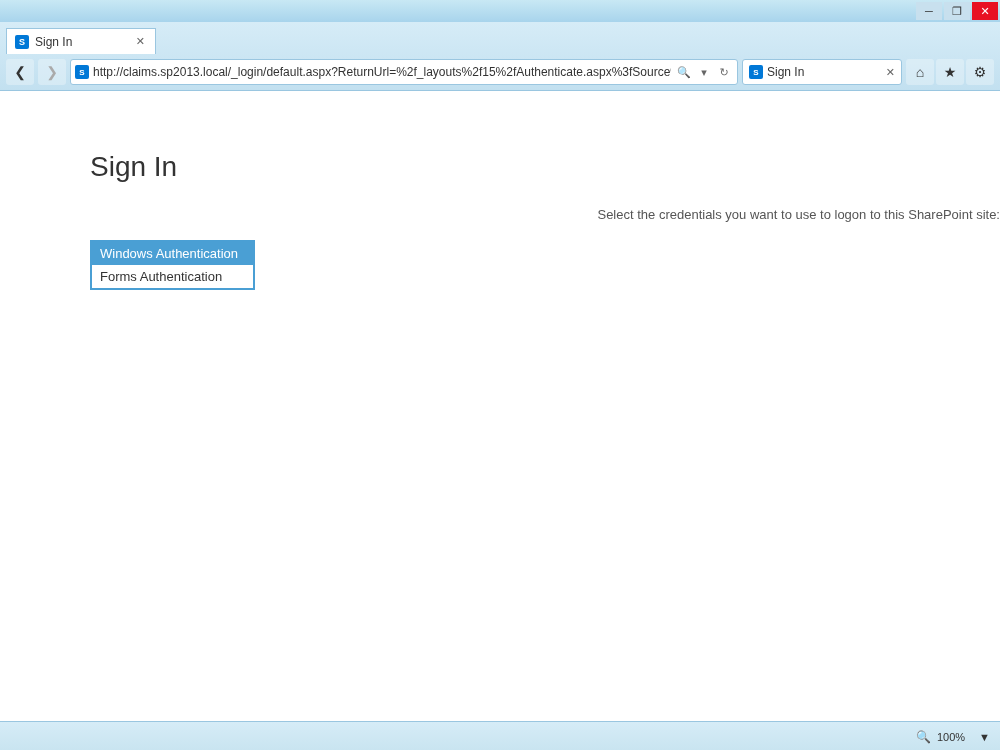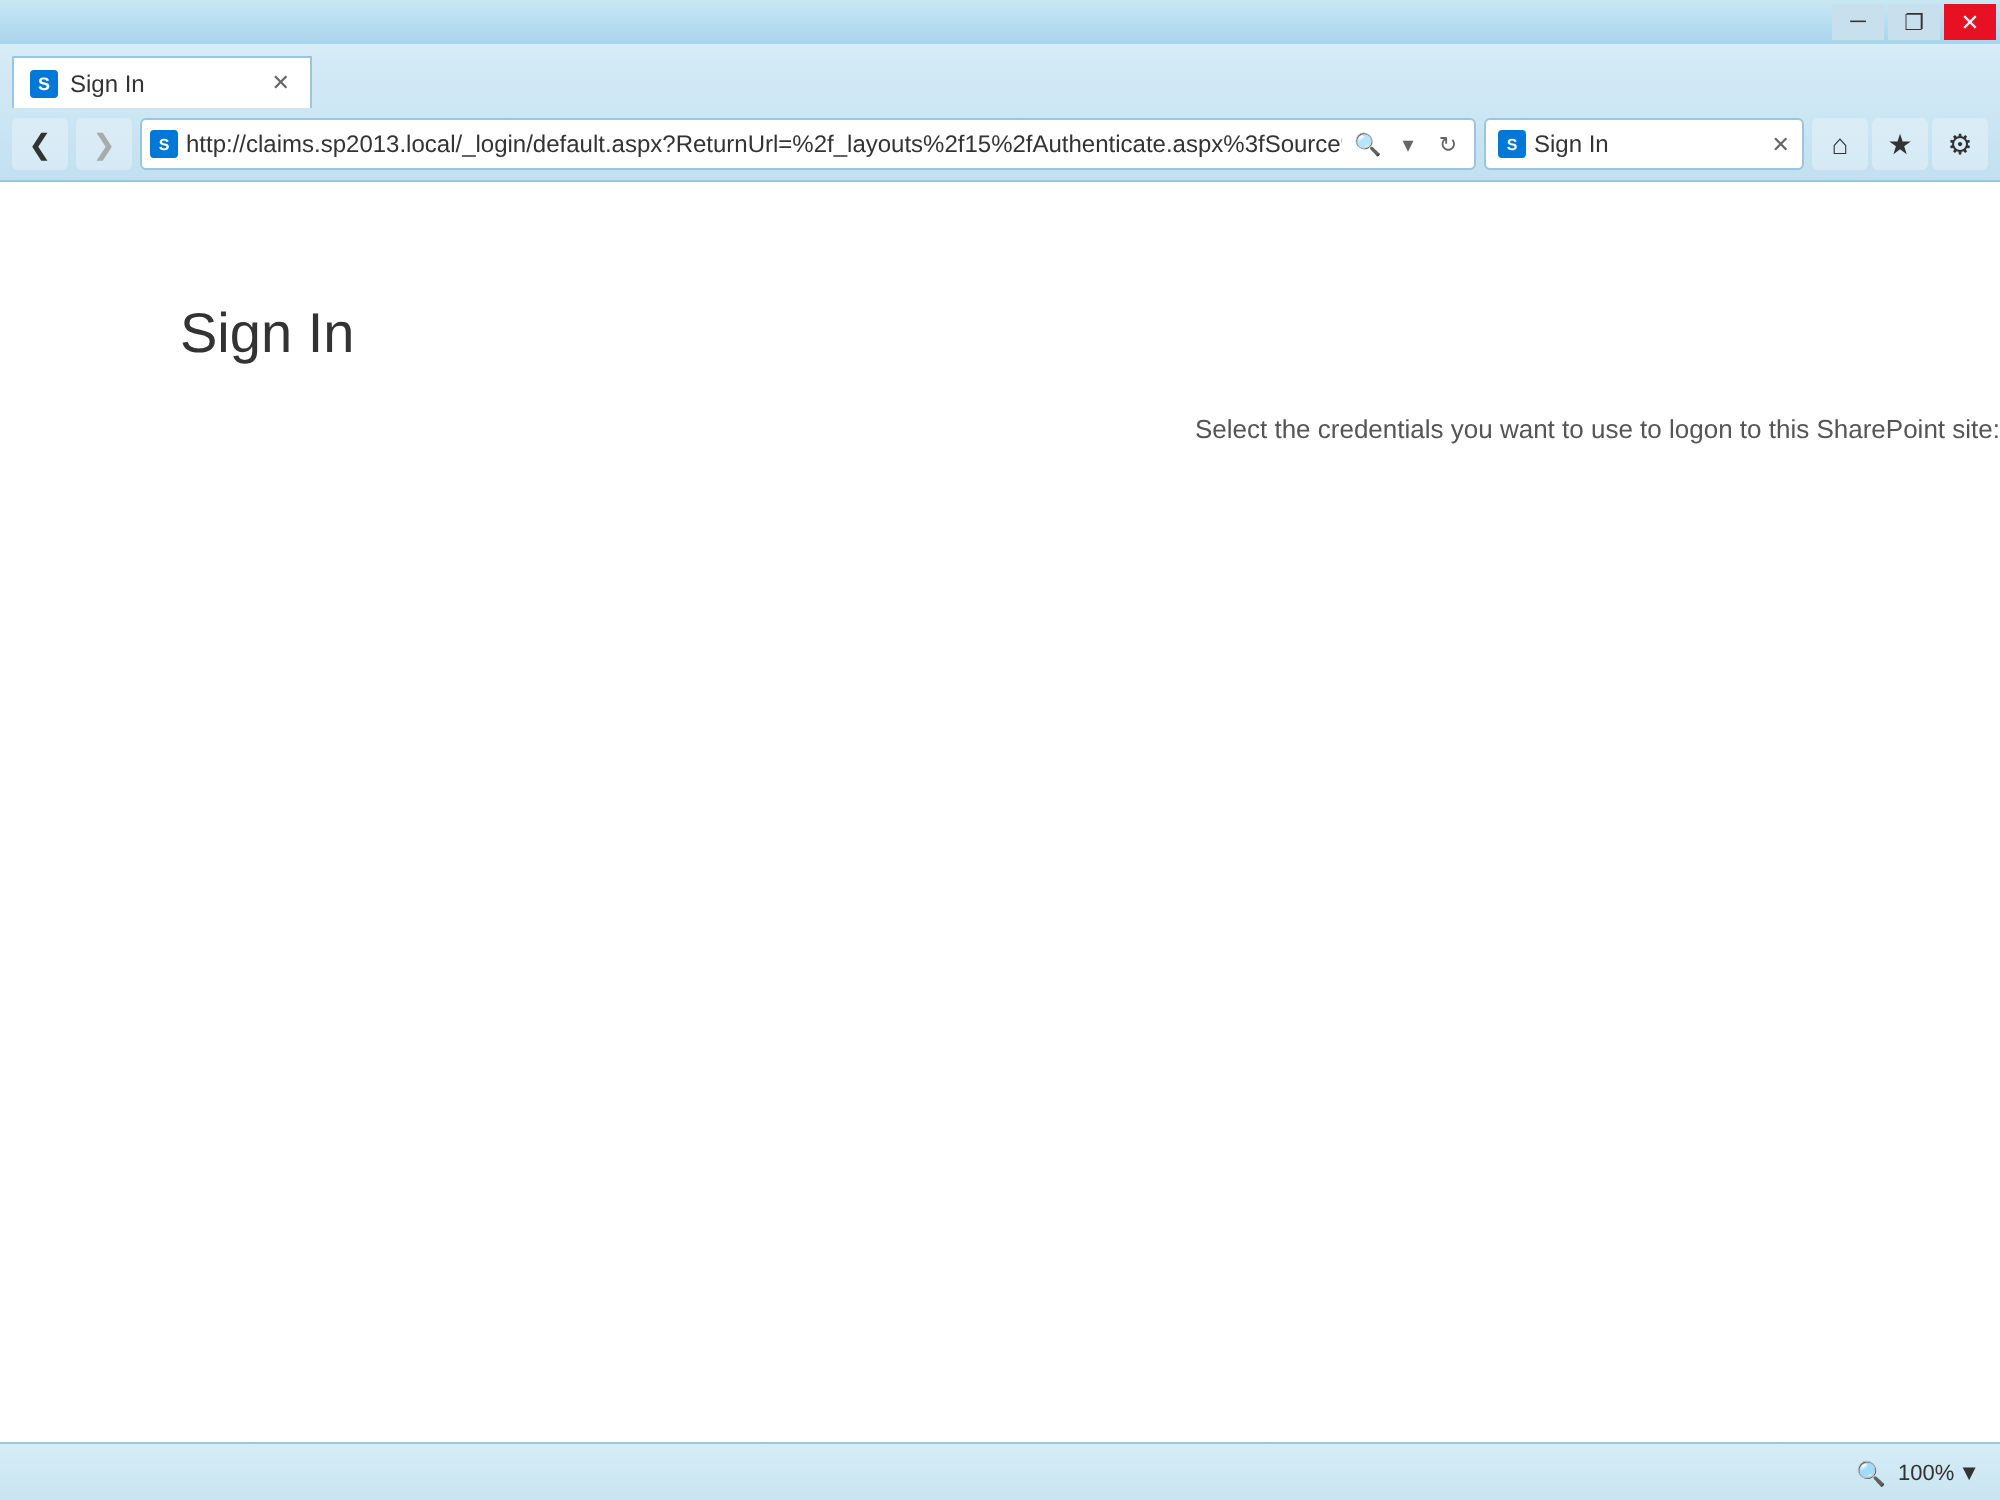"Windows Authentication" div.auth-listbox { html: none -> <div> <div>Windows Authentication</div> <div>Forms Authentication</div> </div> }
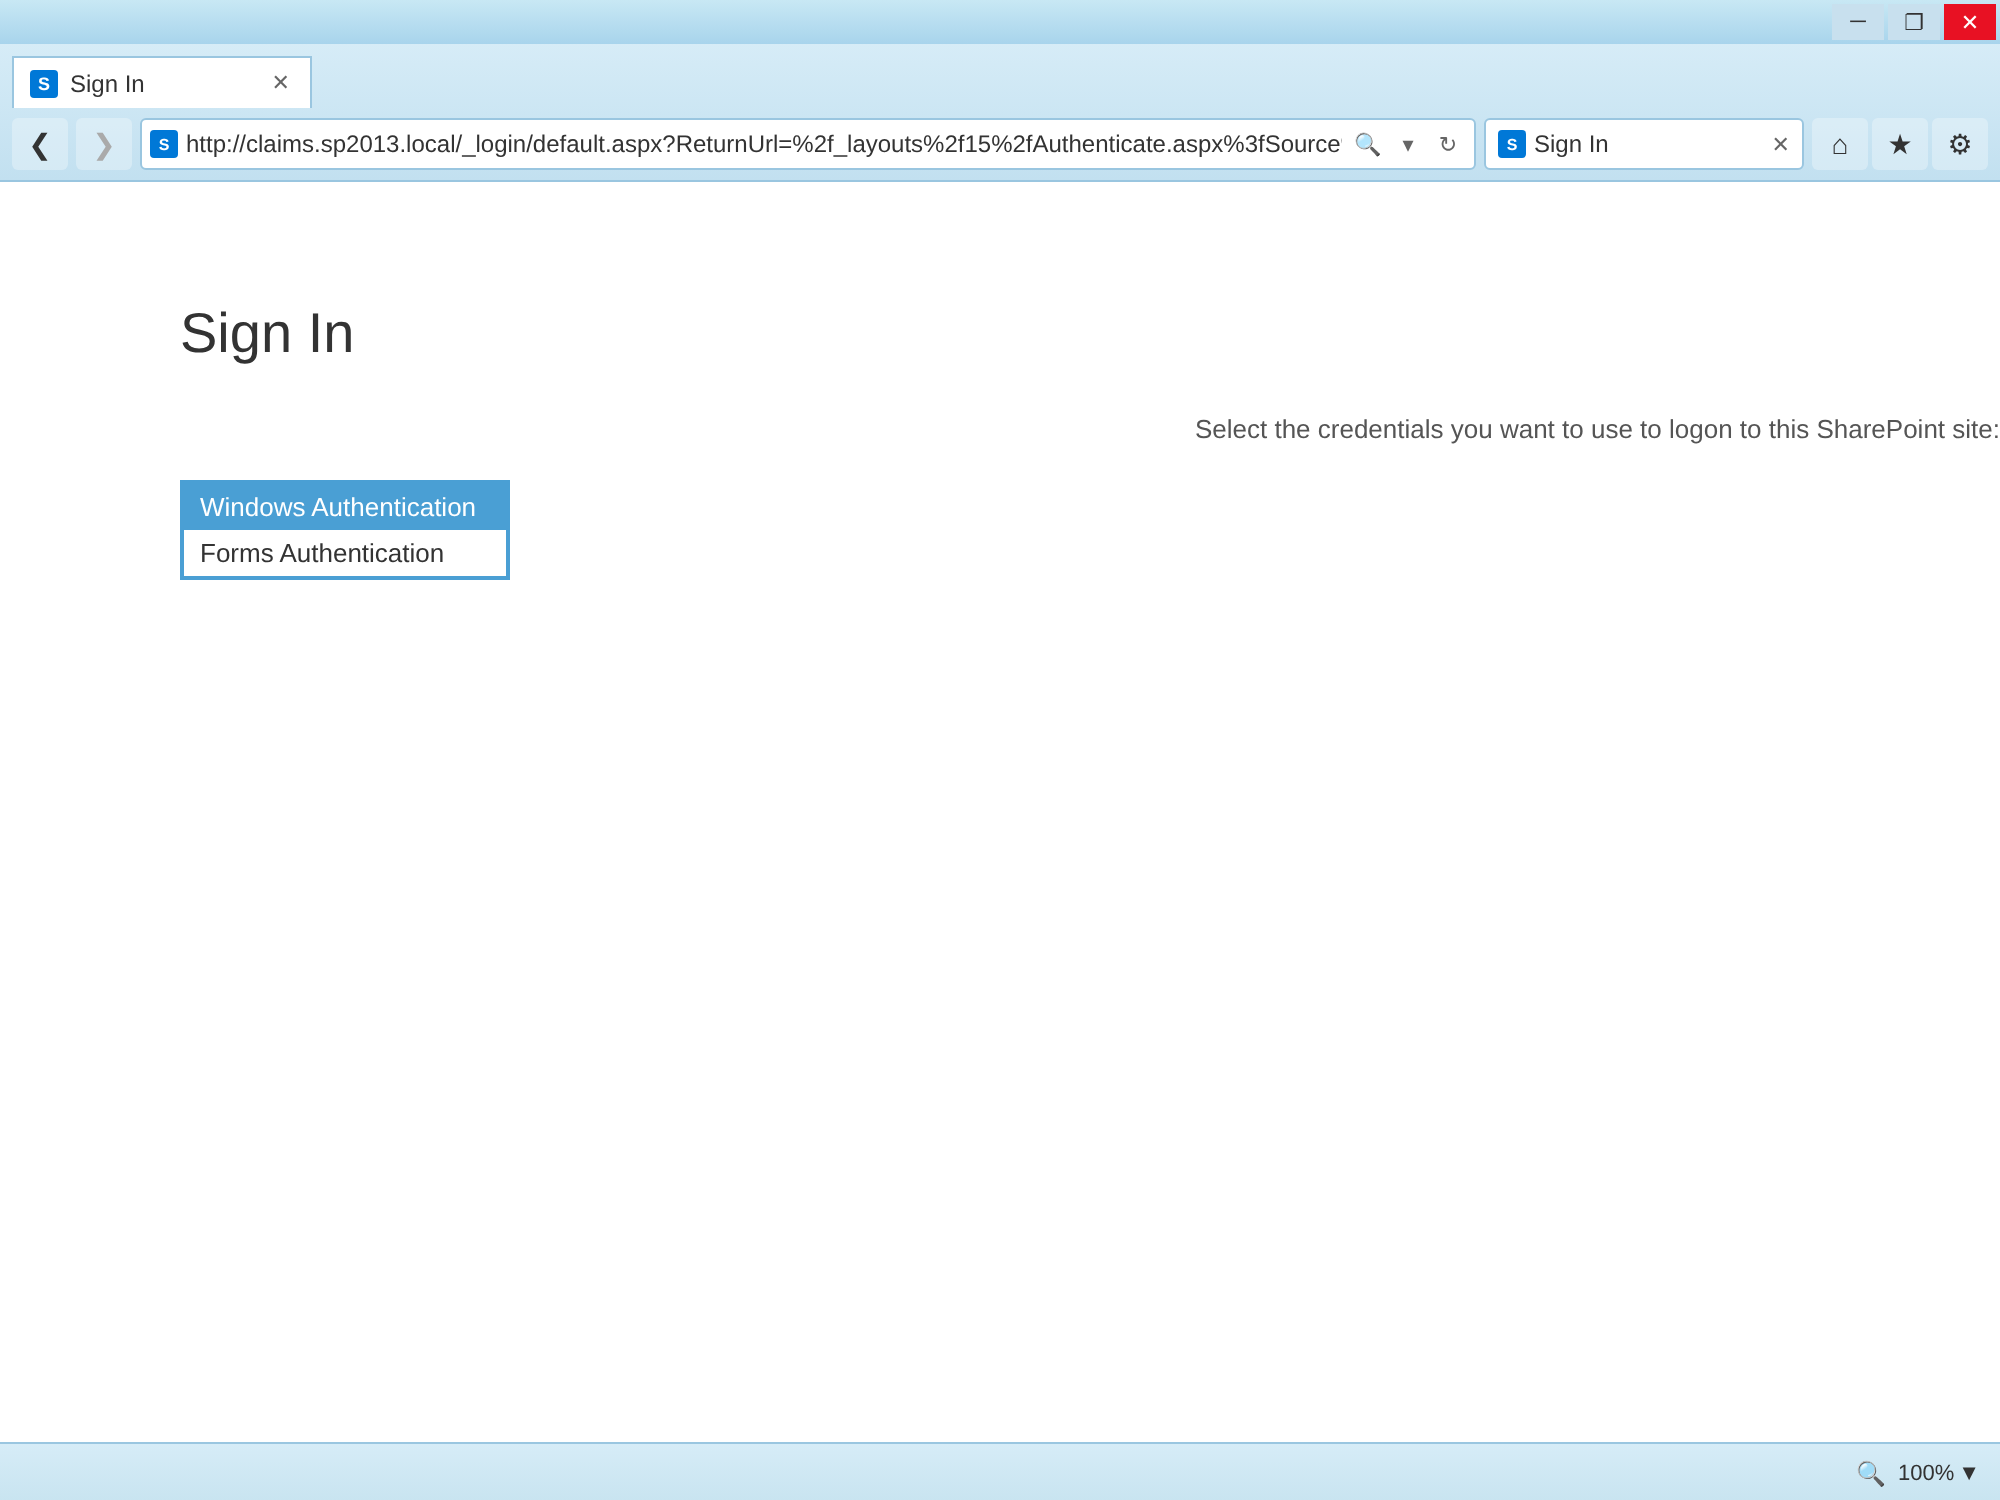"100%" .zoom-btn { gap: 2px -> 14px }
